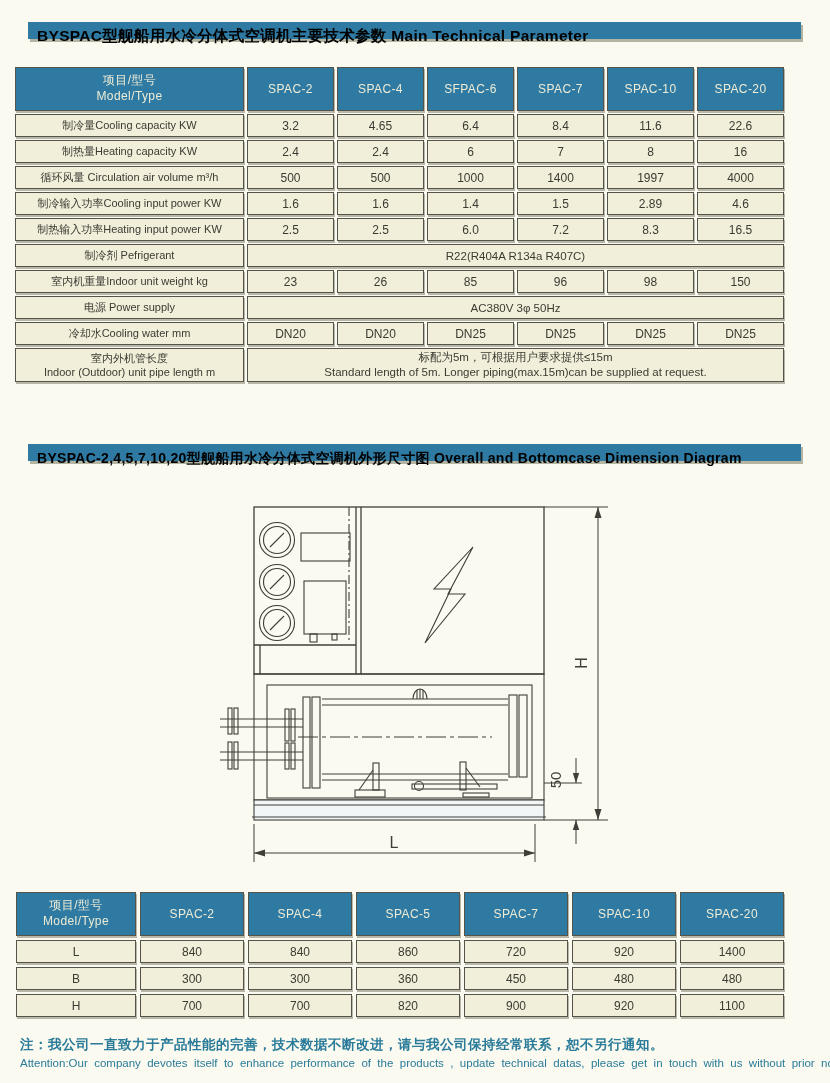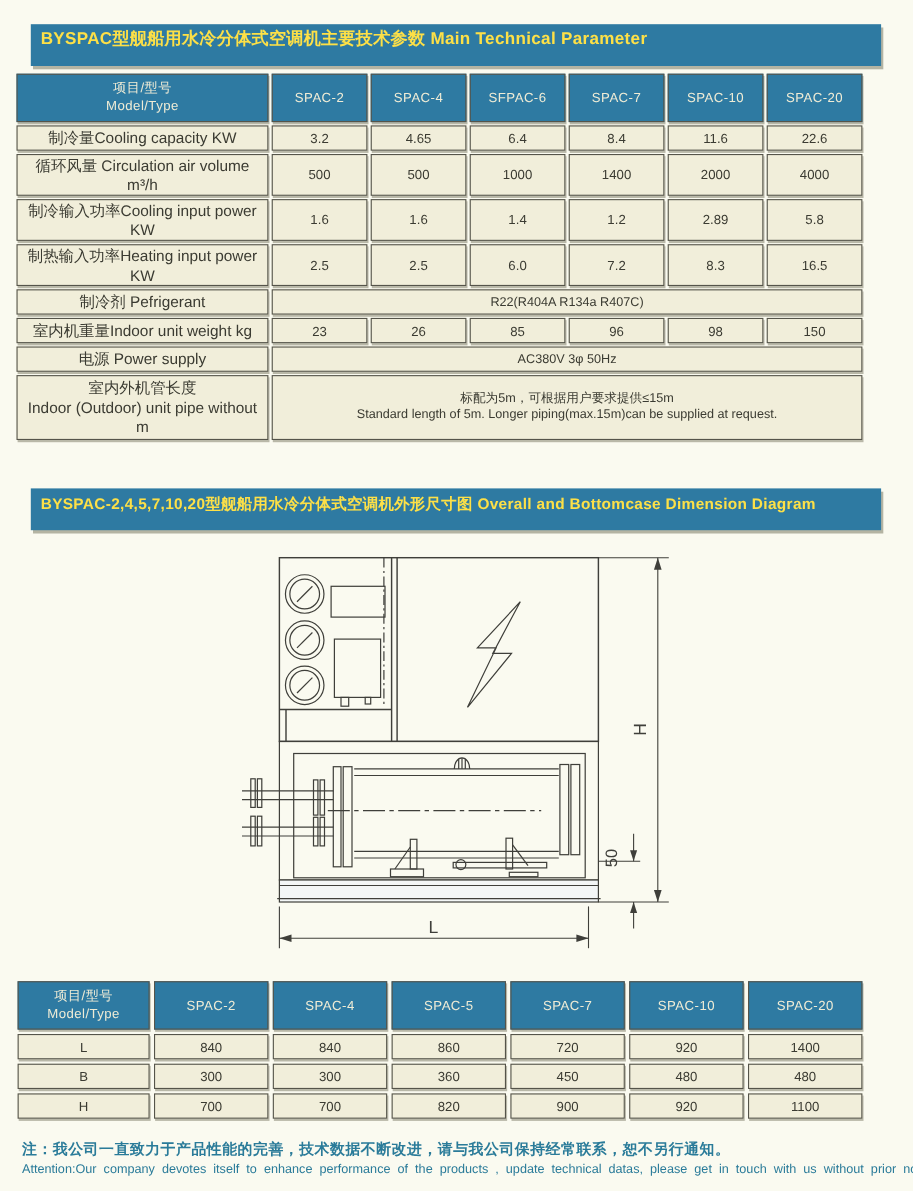"BYSPAC型舰船用水冷分体式空调机主要技术参数 Main Technical" .banner { color: #fde047 -> #000000; height: 38px -> 17px }
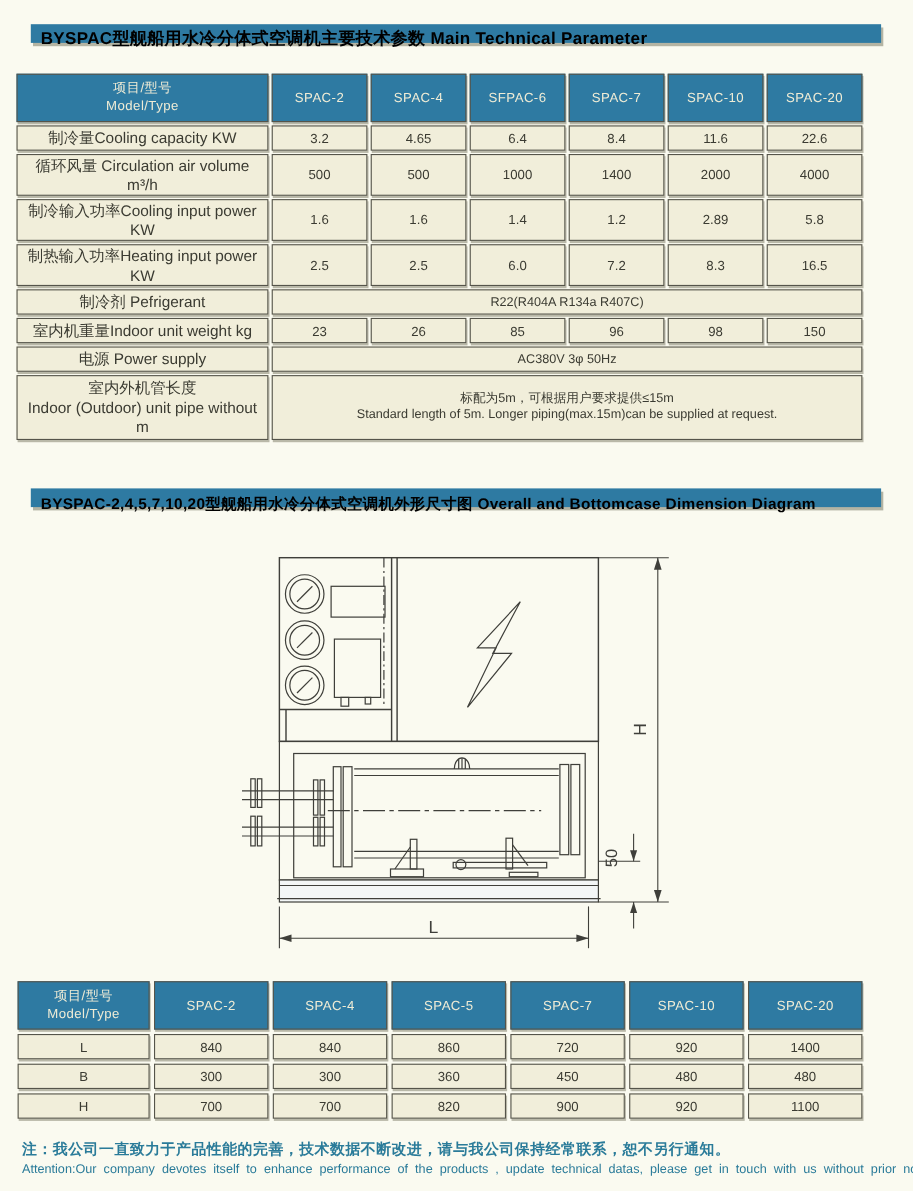"制冷量Cooling capacity KW" table.spec td.label-cell { font-size: 14px -> 11px }
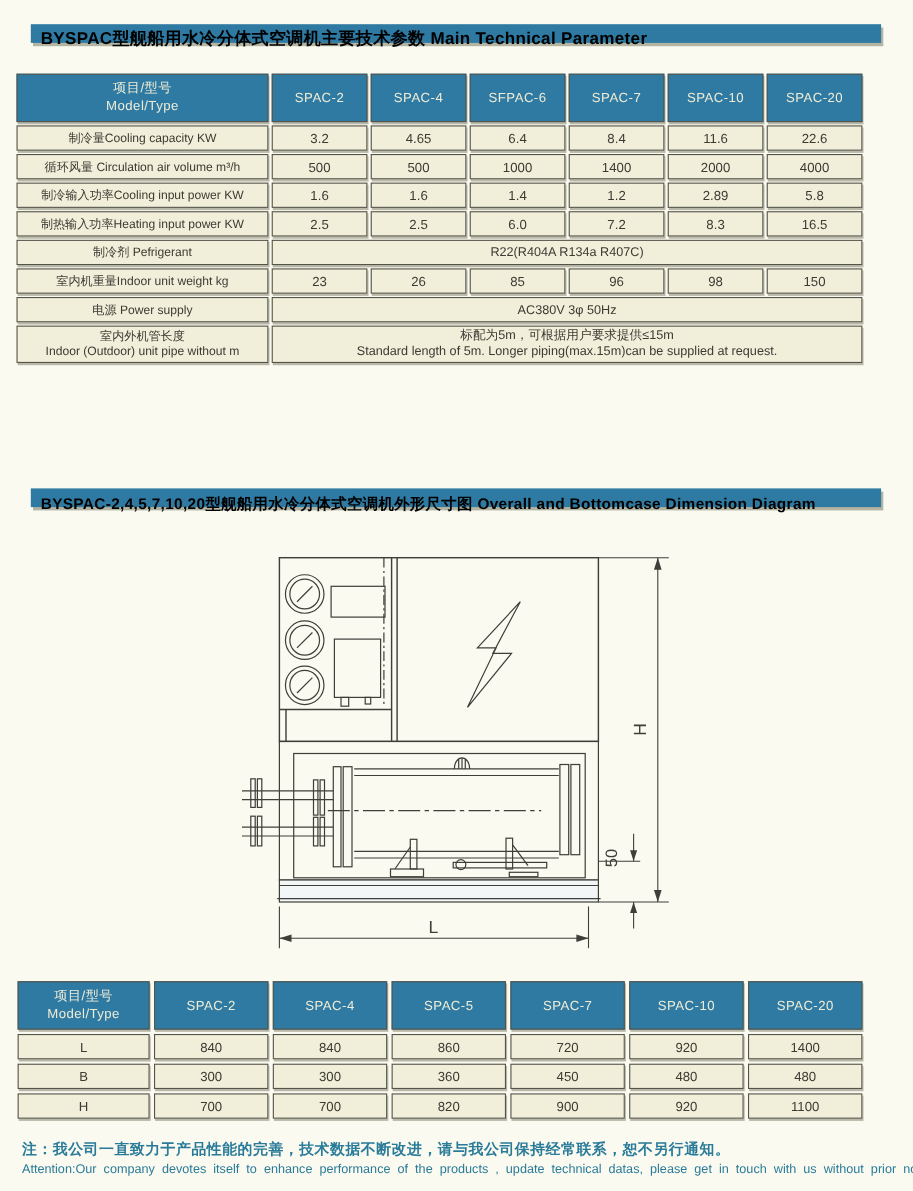"制热量Heating capacity KW" tr { html: none -> <tr> <td>制热量Heating capacity KW</td> <td>2.4</td> <td>2.4</td> <td>6</td> <td>7</td> <td>8</td> <td>16</td> </tr> }
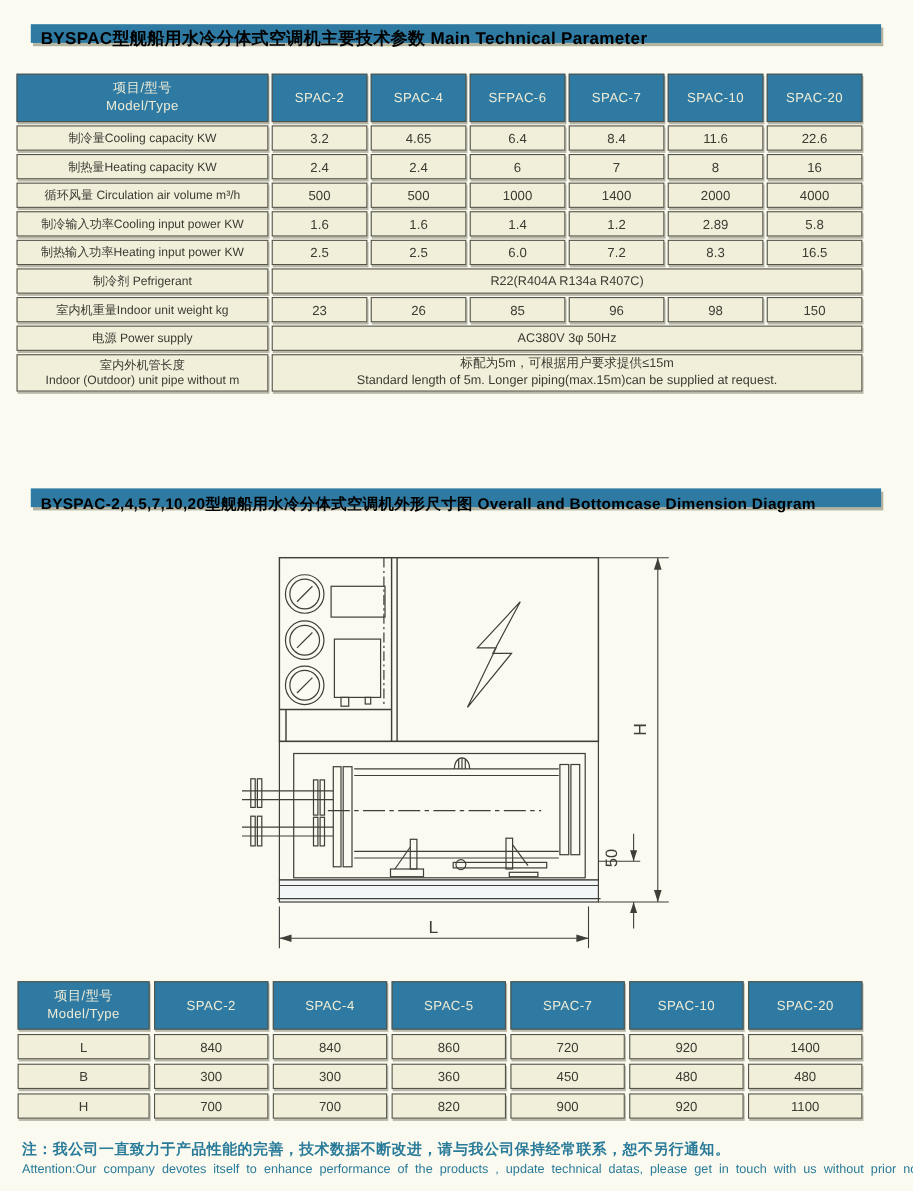"2000" td { text: 2000 -> 1997 }
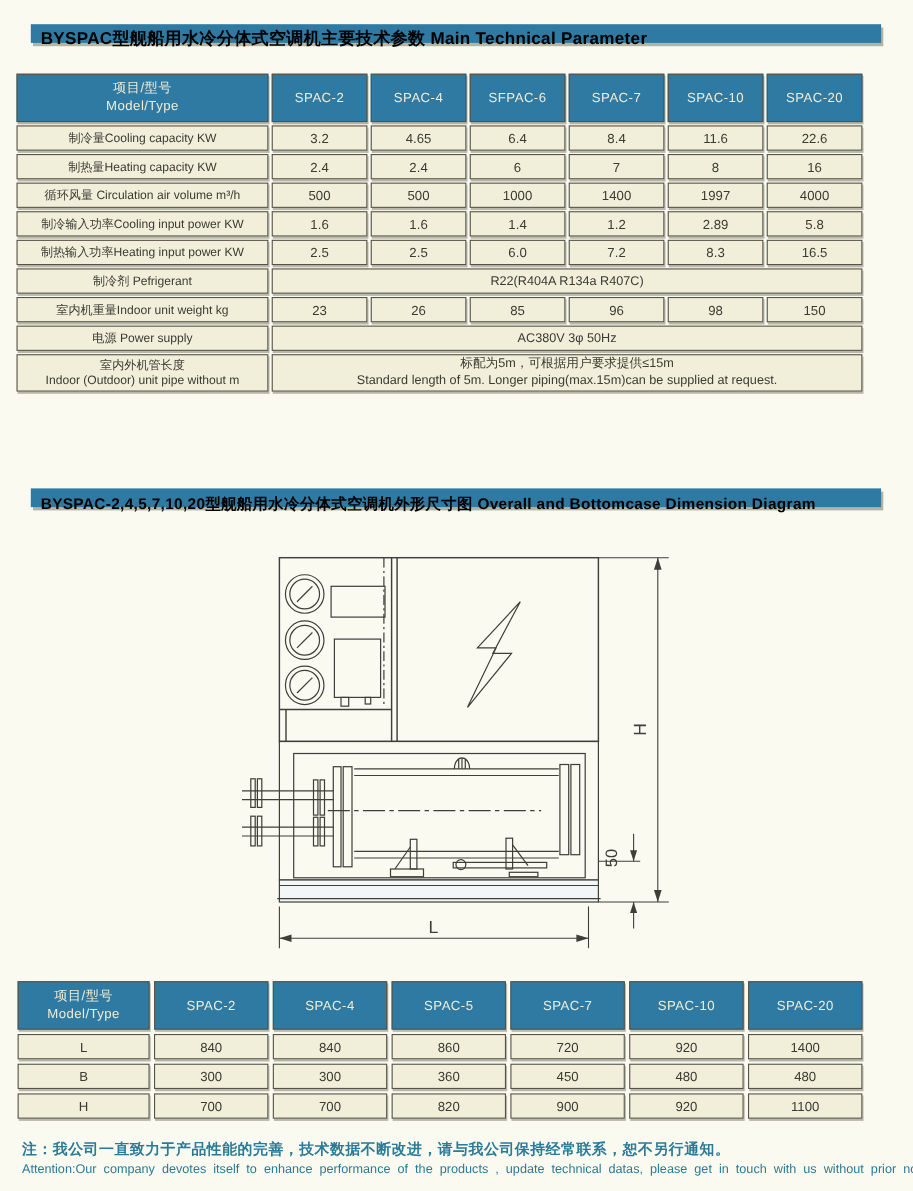"1.2" td { text: 1.2 -> 1.5 }
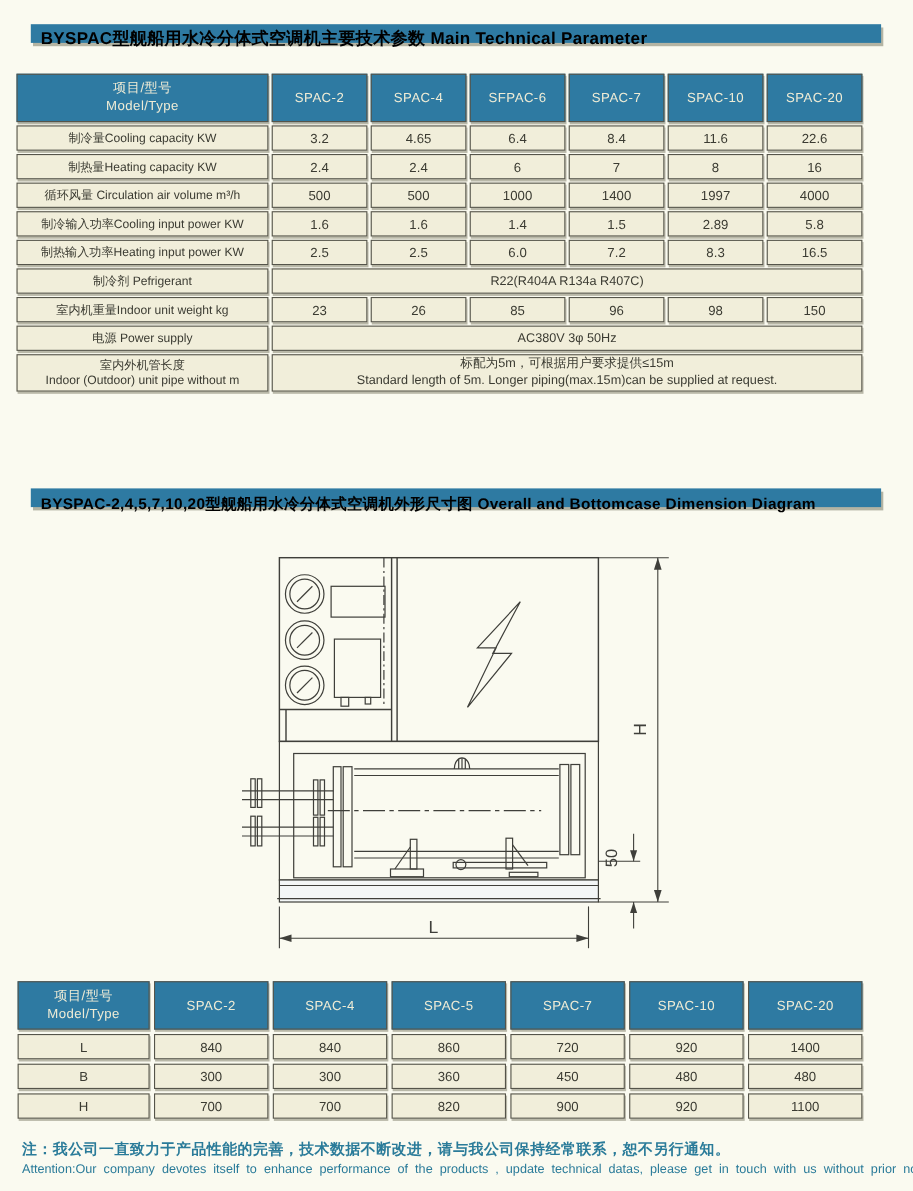"5.8" td { text: 5.8 -> 4.6 }
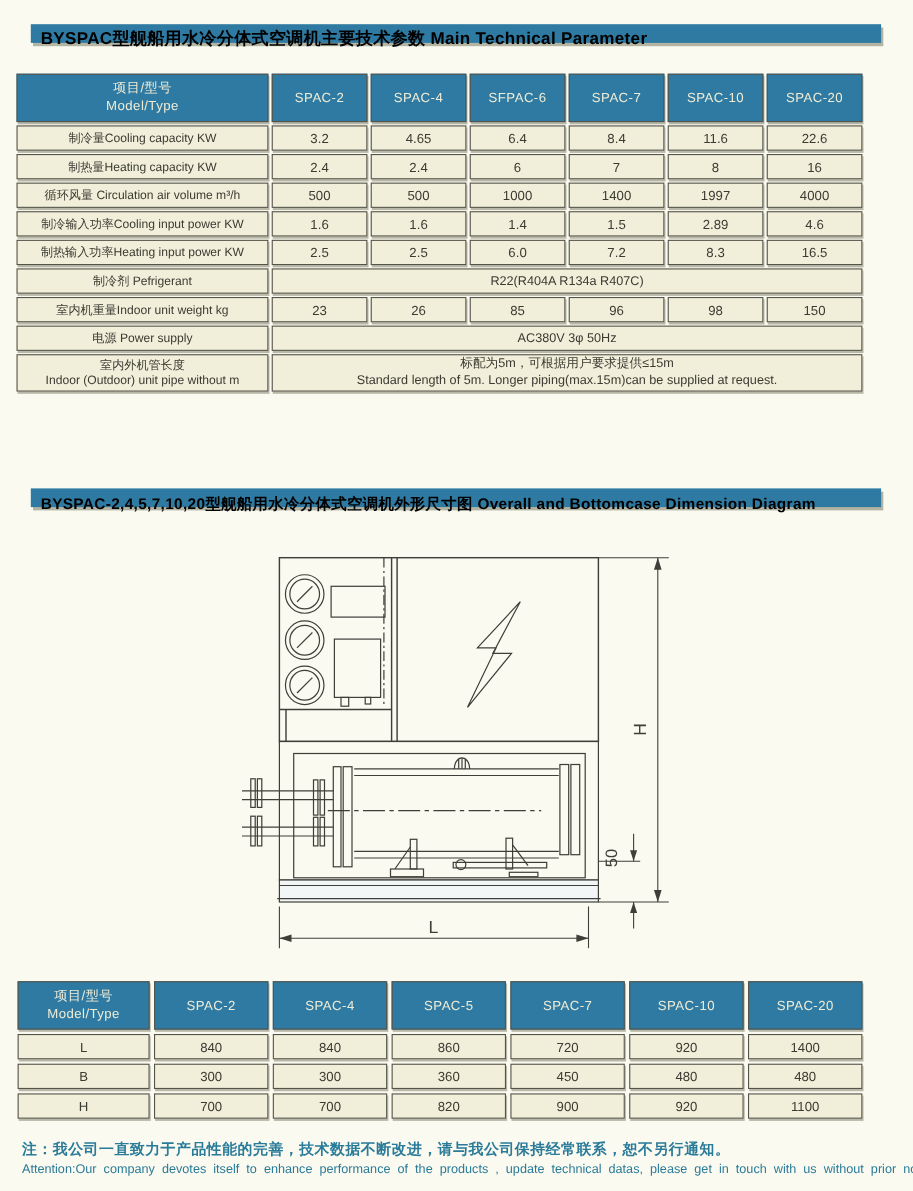"冷却水Cooling water mm" tr { html: none -> <tr> <td>冷却水Cooling water mm</td> <td>DN20</td> <td>DN20</td> <td>DN25</td> <td>DN25</td> <td>DN25</td> <td>DN25</td> </tr> }
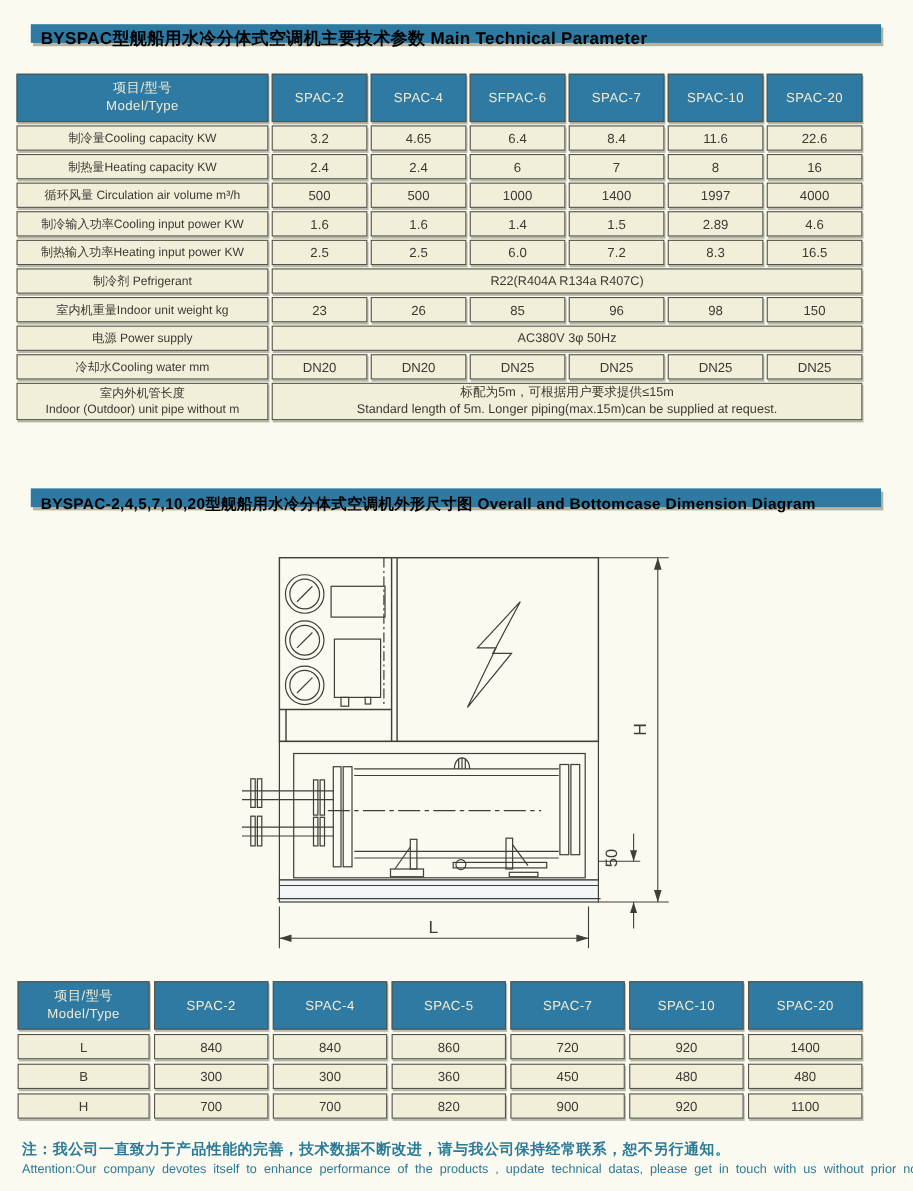"Indoor (Outdoor) unit pipe without" div { text: without -> length }
